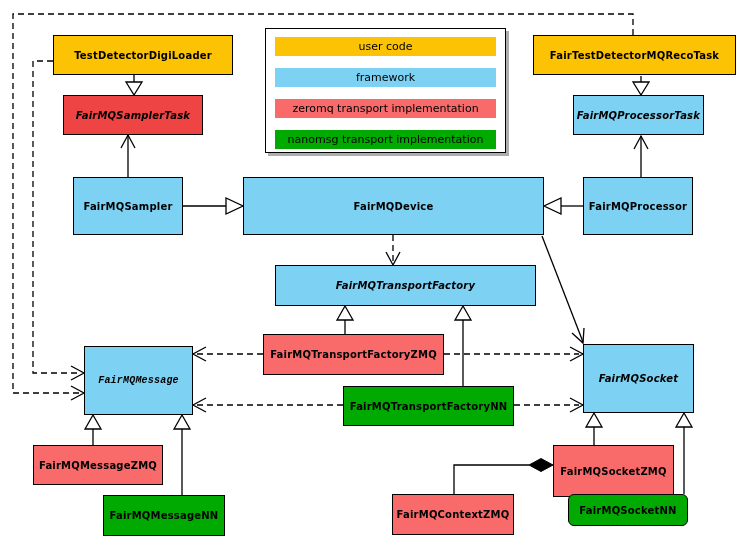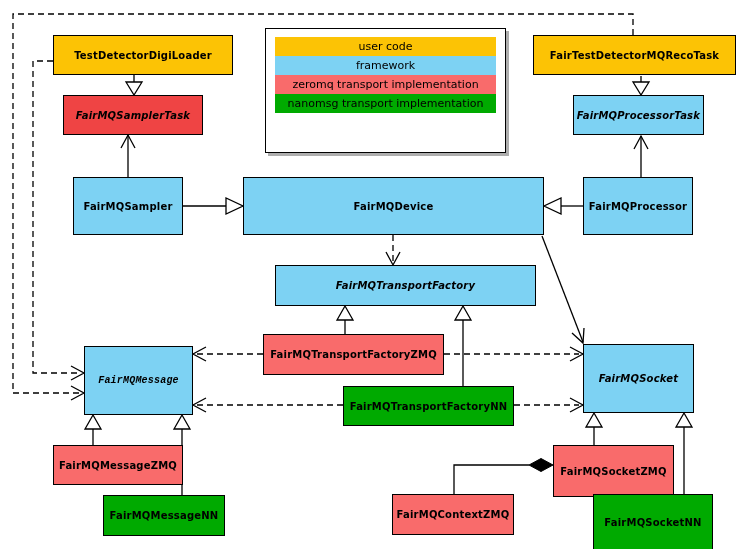"user code" .legend-bar { margin-bottom: none -> 12px }
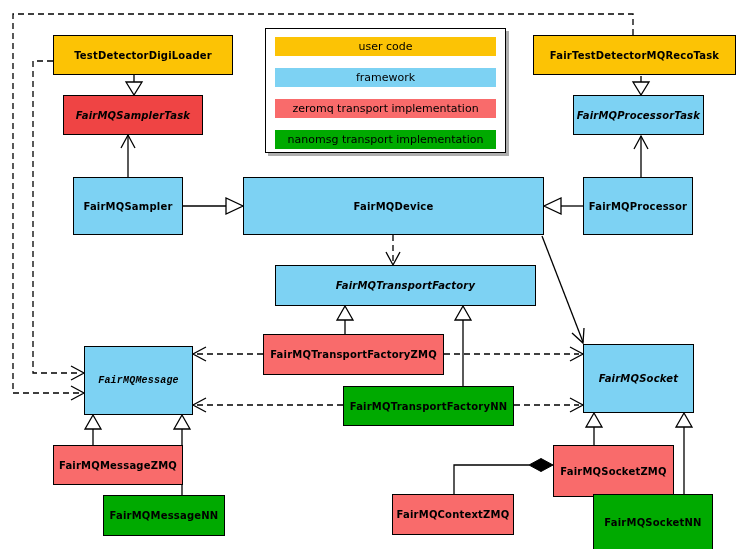"FairMQMessageZMQ" div.node { margin-left: 20px -> none }
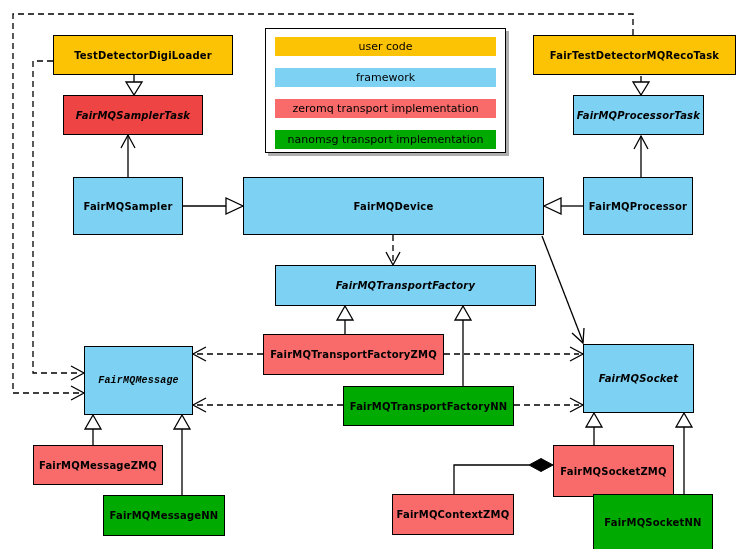"FairMQSocketNN" div.node { border-radius: none -> 6px; height: 56px -> 32px; left: 593px -> 568px }
